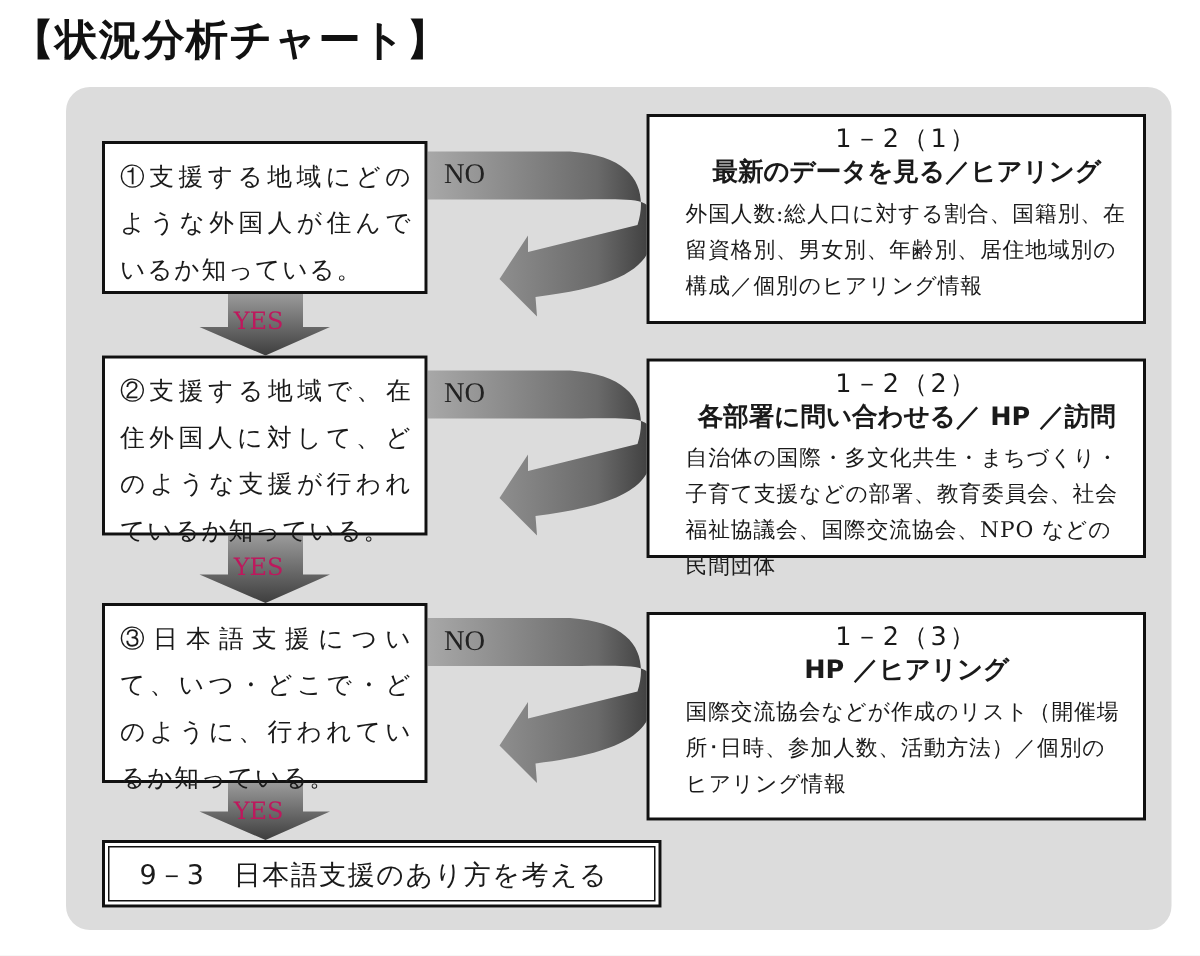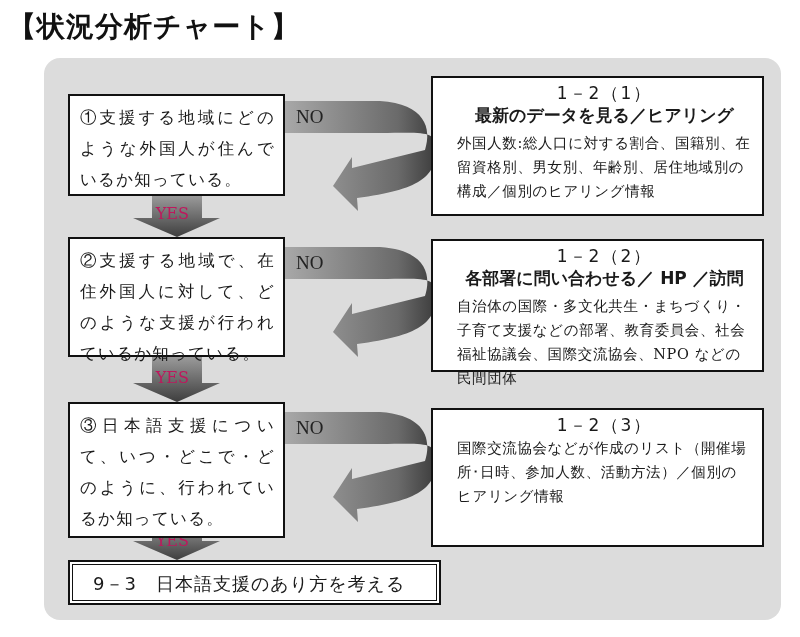"③日本語支援について、いつ・どこで・どのように、行われているか知っている。" div.box { height: 136px -> 120px }
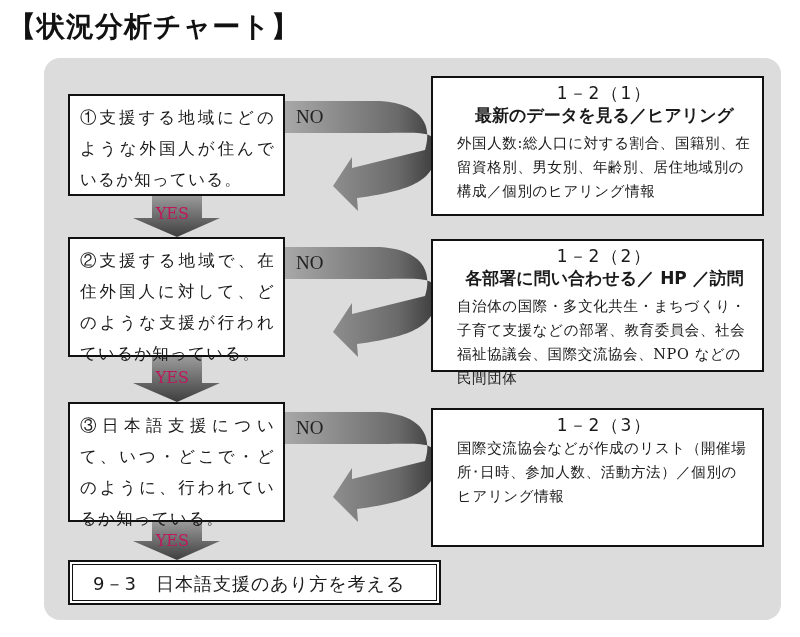"HP ／ヒアリング" div.hd2 { html: none -> <div>HP ／ヒアリング</div> }
